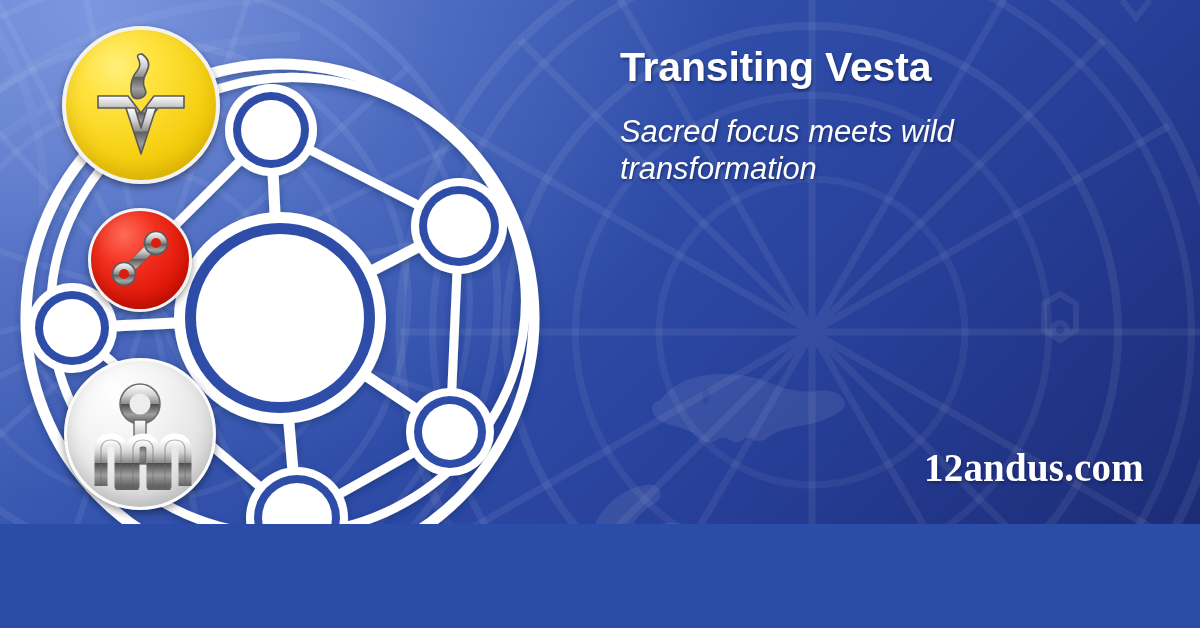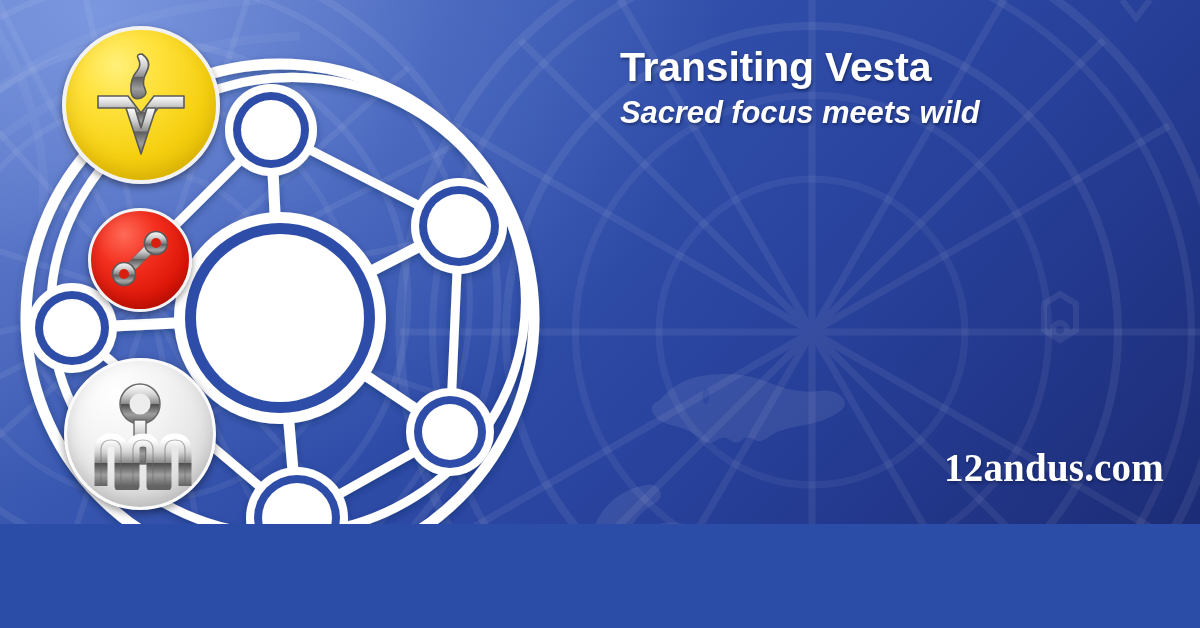"Sacred focus meets wild" #subtitle { font-weight: bold -> normal; margin-top: 5px -> 24px }
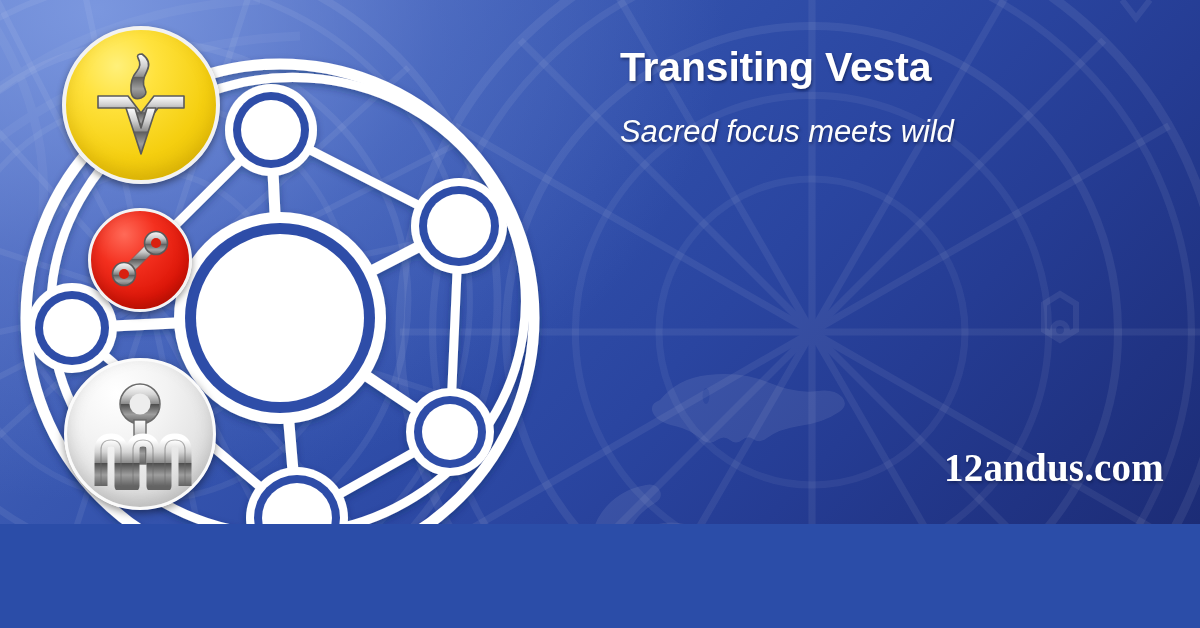"transformation" div { html: none -> <div>transformation</div> }
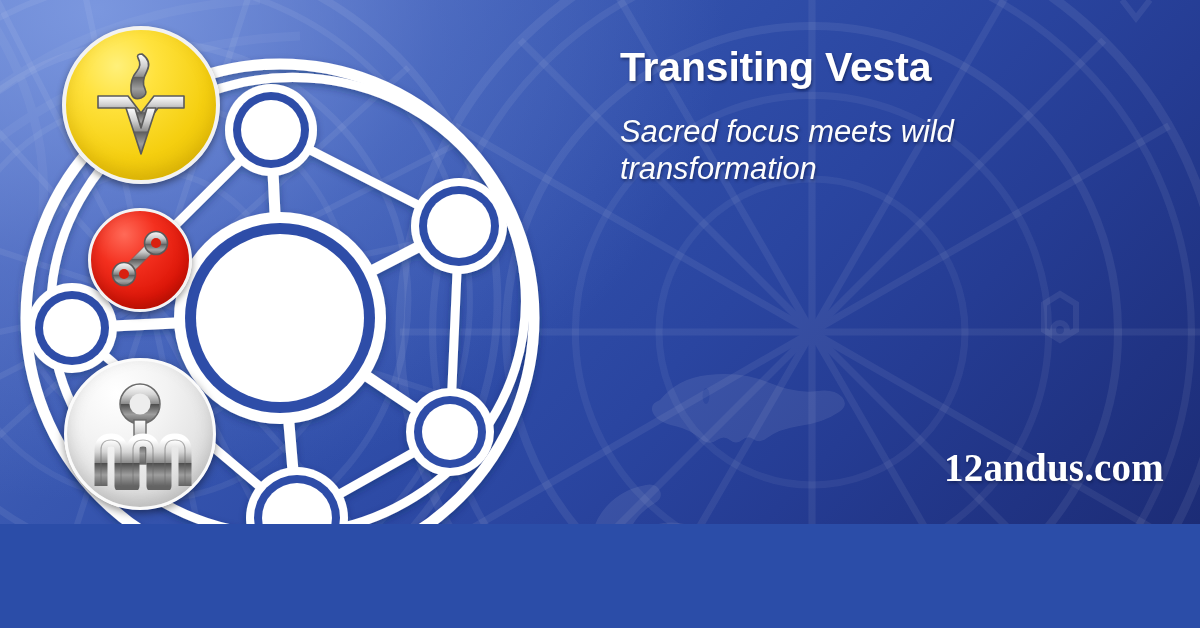"12andus.com" #brand { right: 36px -> 56px }
